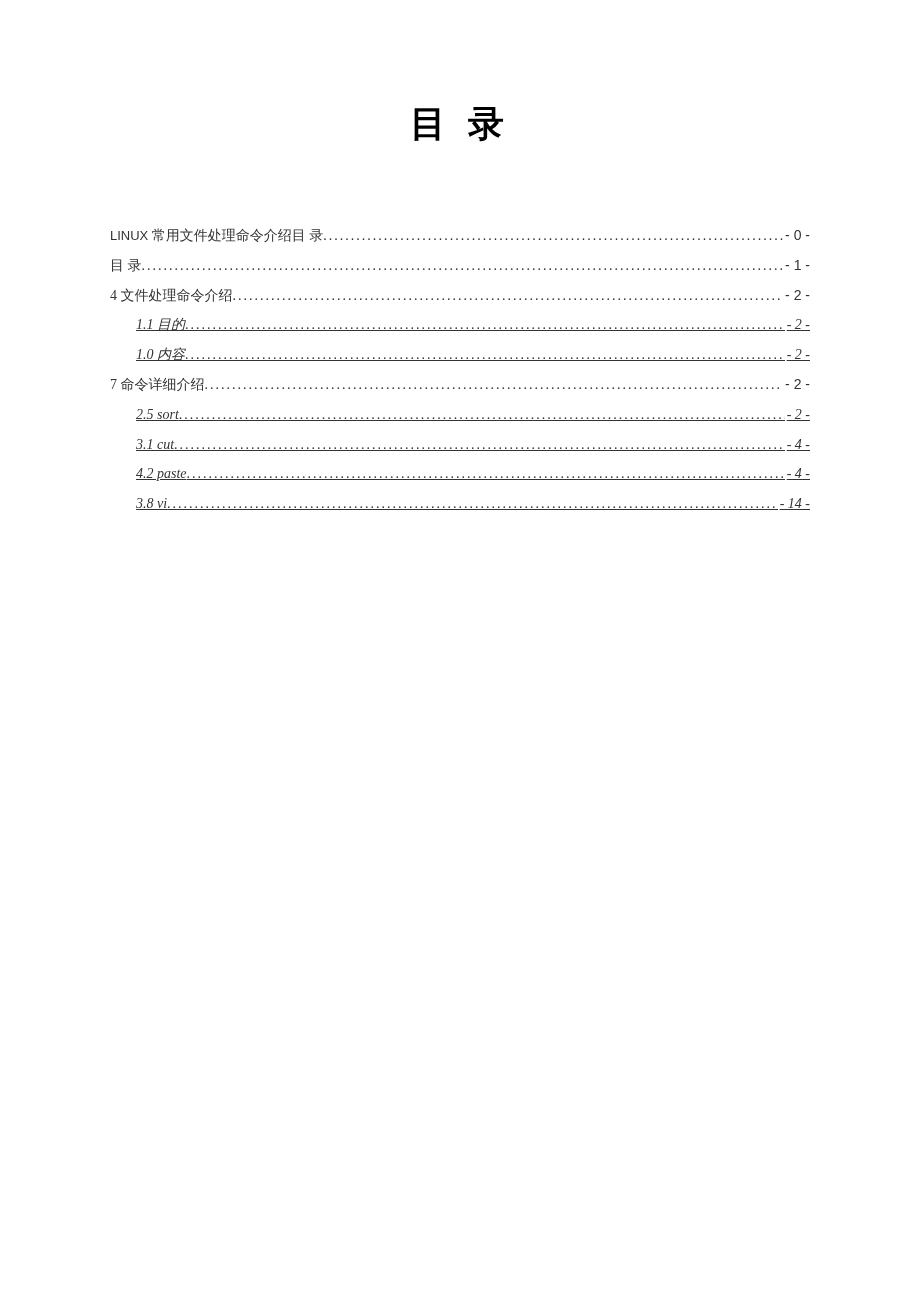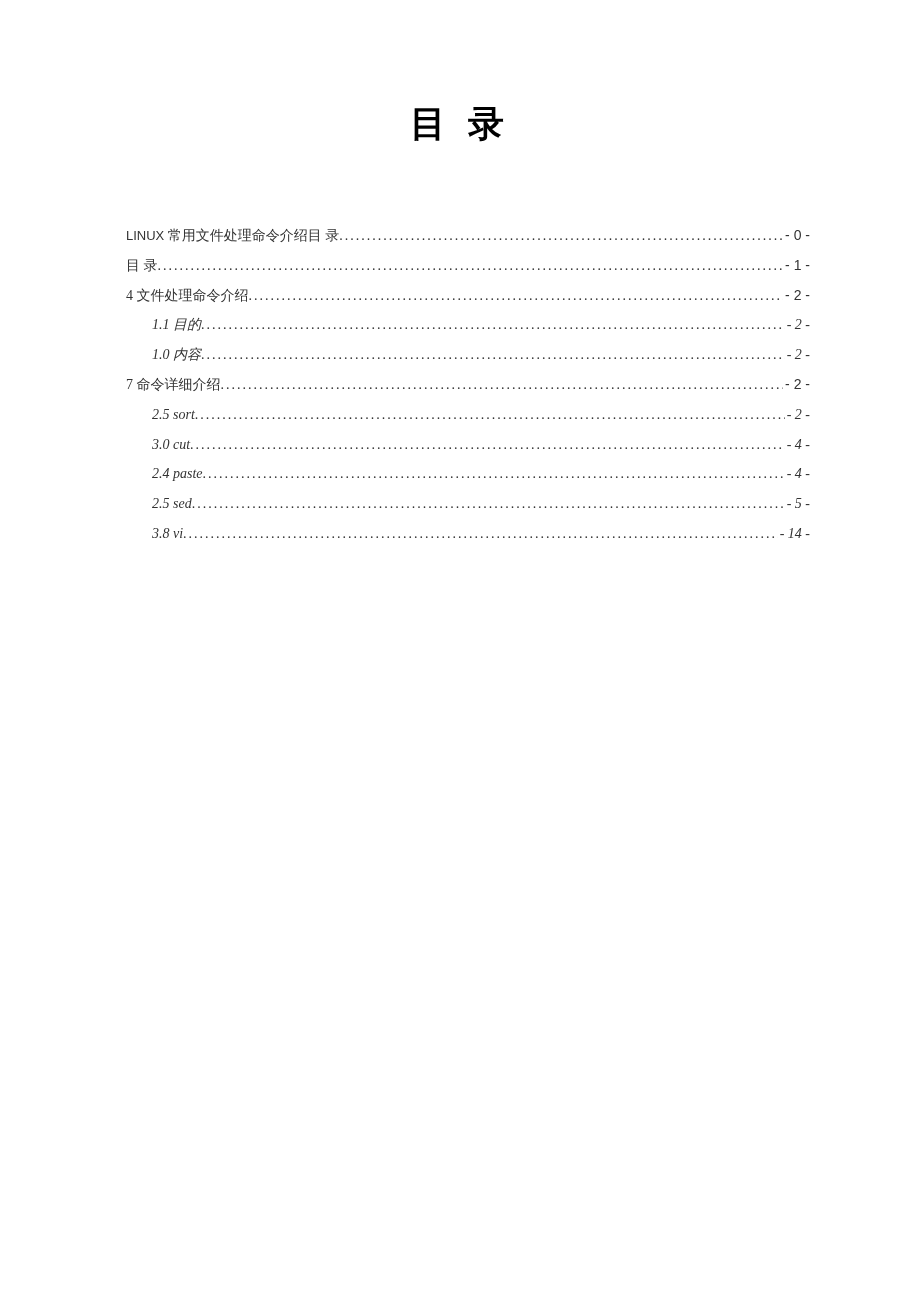"LINUX 常用文件处理命令介绍目 录" .toc-entry { margin-left: 16px -> none }
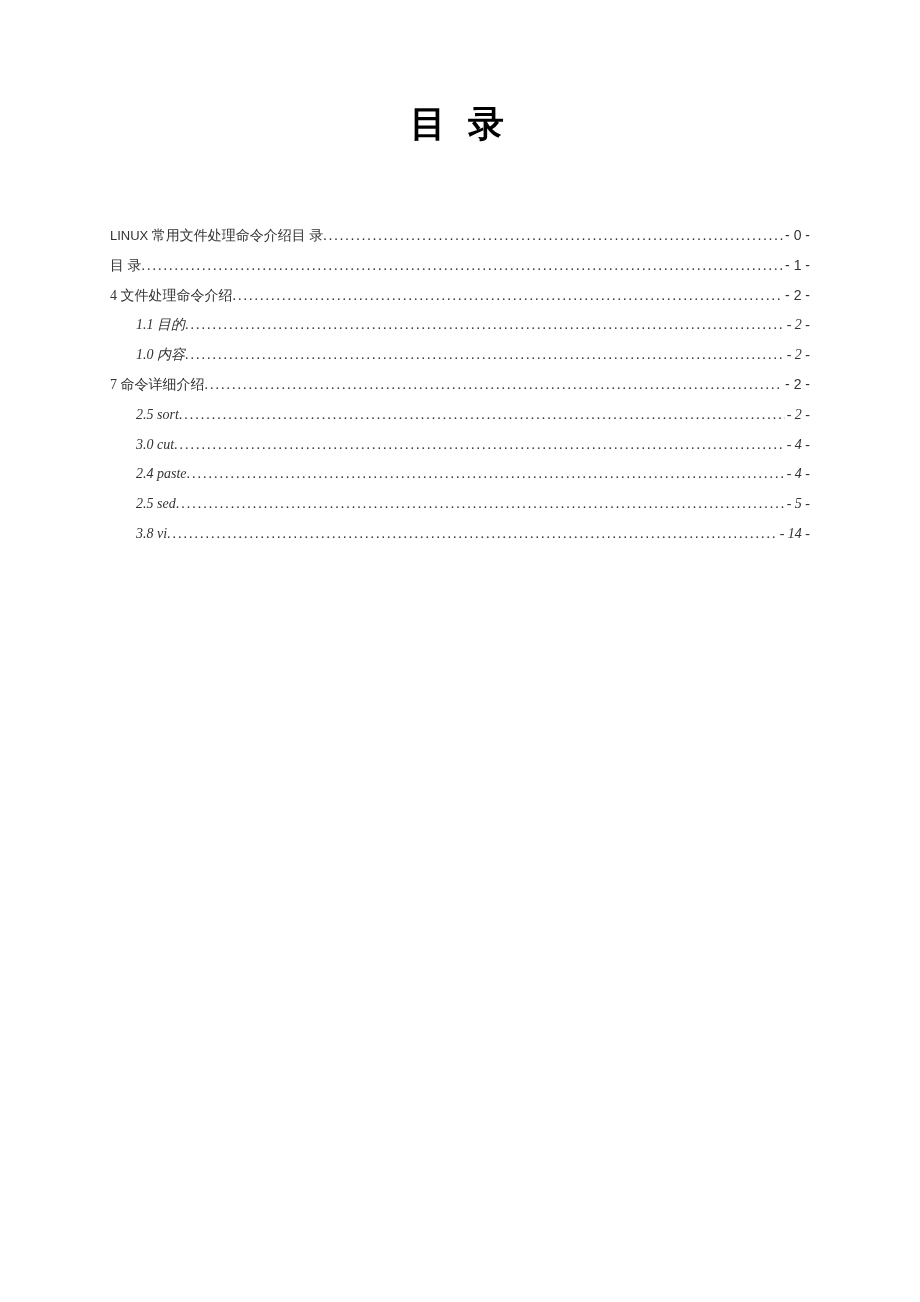"1.1 目的" .indent-1 { text-decoration: none -> underline }
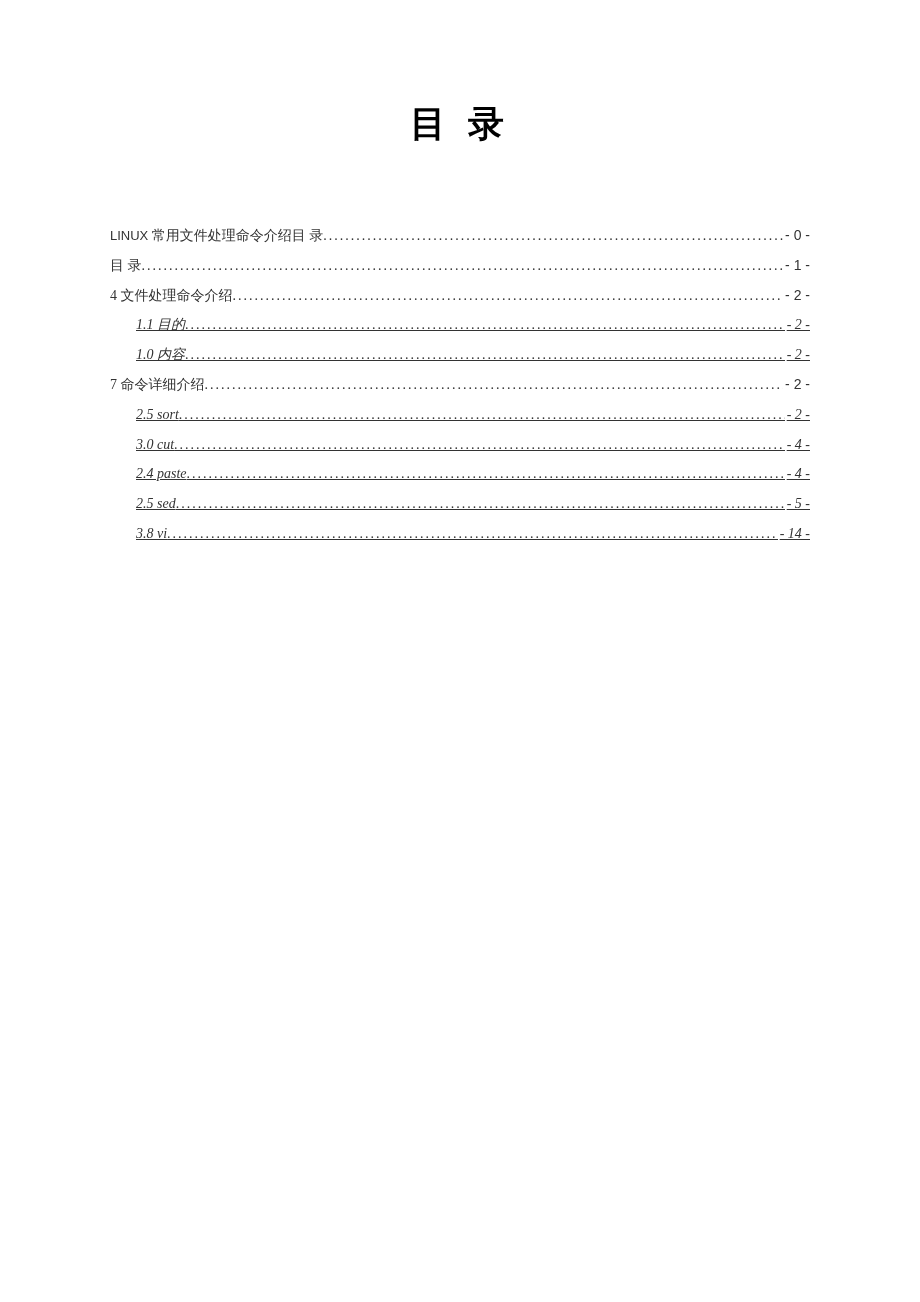"3.0 cut" span.toc-label { text: 3.0 -> 3.1 }
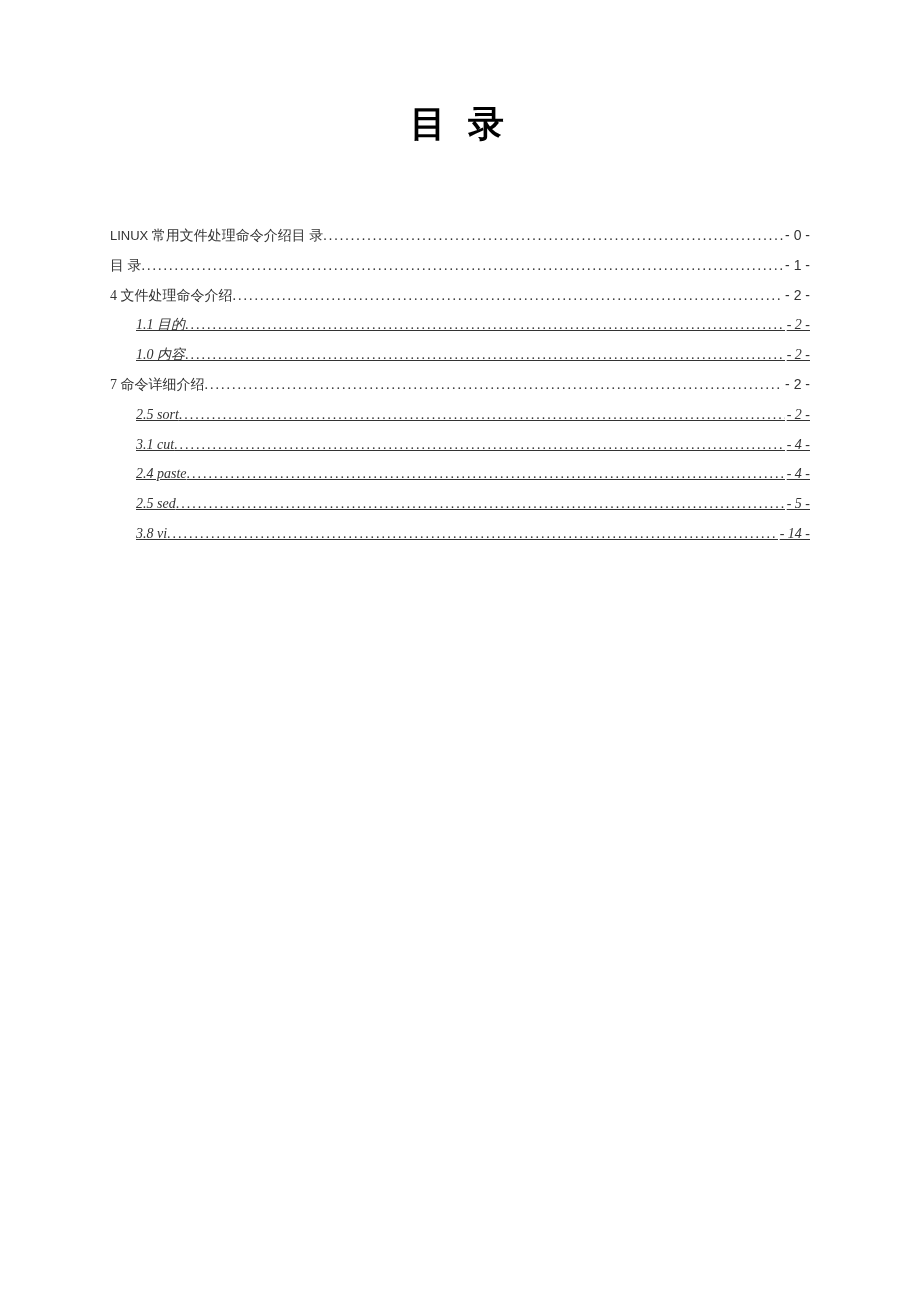"2.4 paste" span.toc-label { text: 2.4 -> 4.2 }
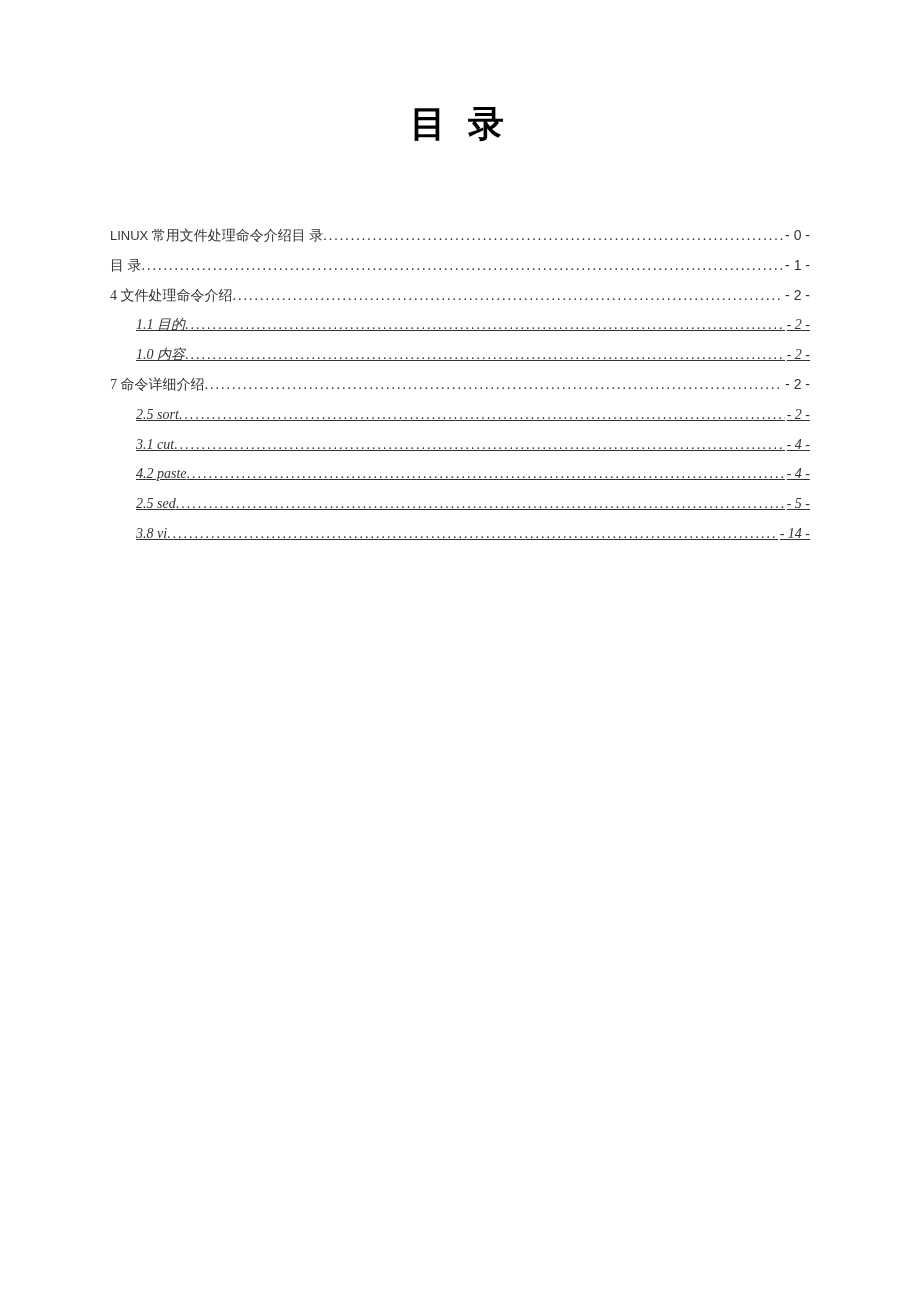"2.5 sed" div.toc-entry { html: <div> <span>2.5 sed</span> <span></span> <span>- 5 -</span> </div> -> none }
